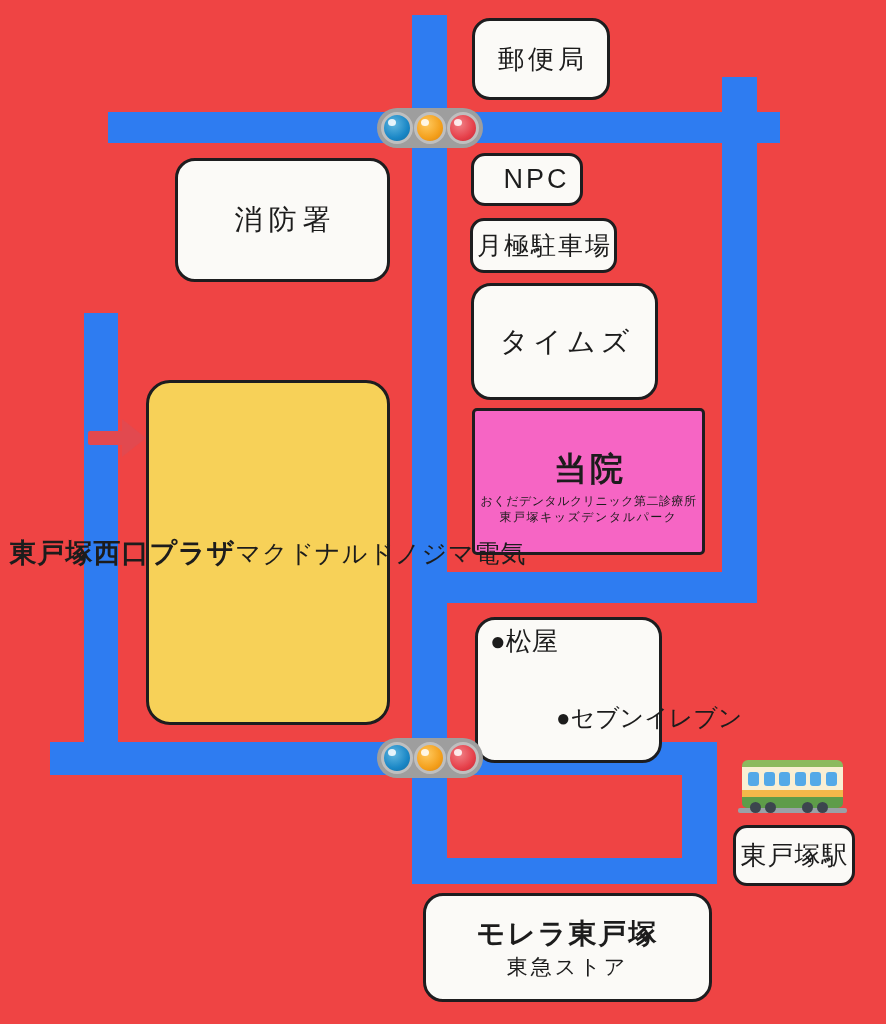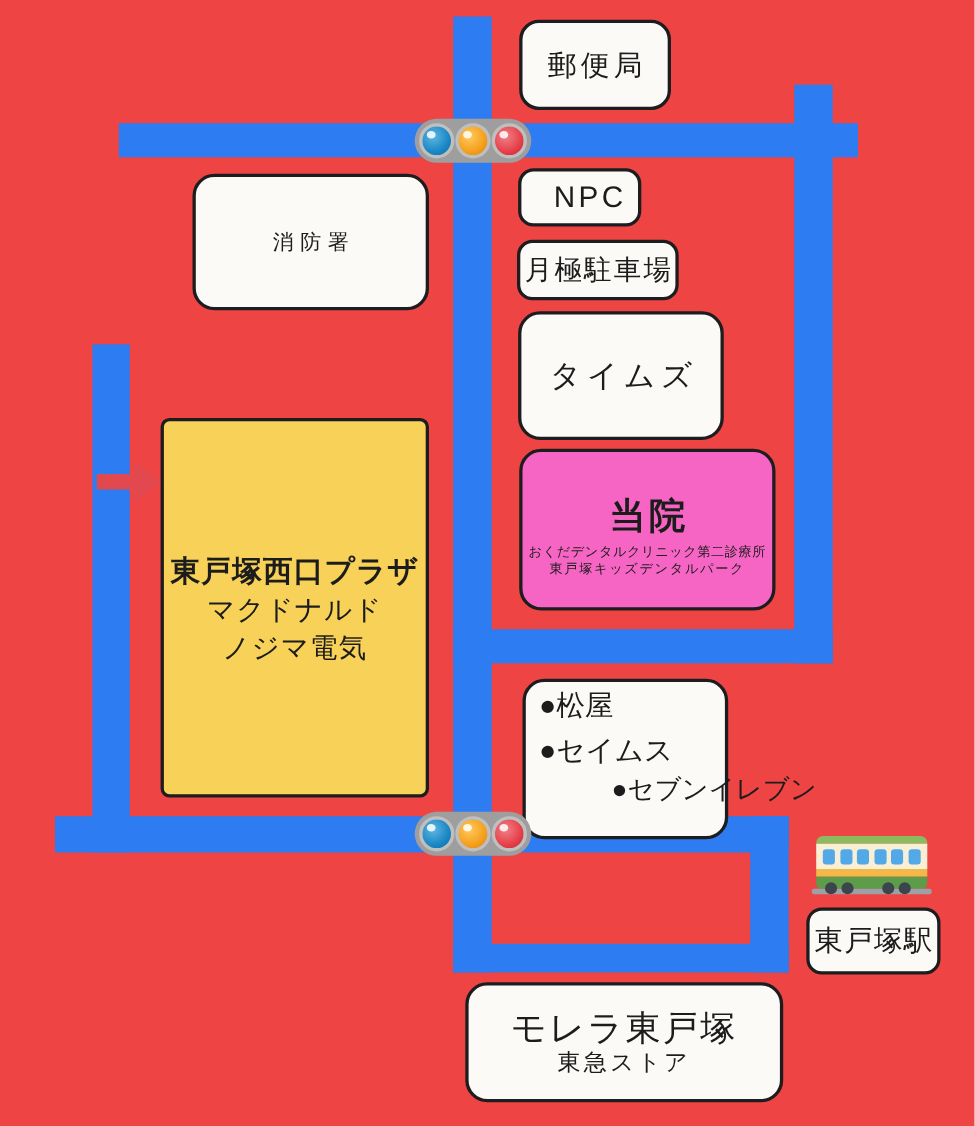"消防署" span.lbl { font-size: 19px -> 28px }
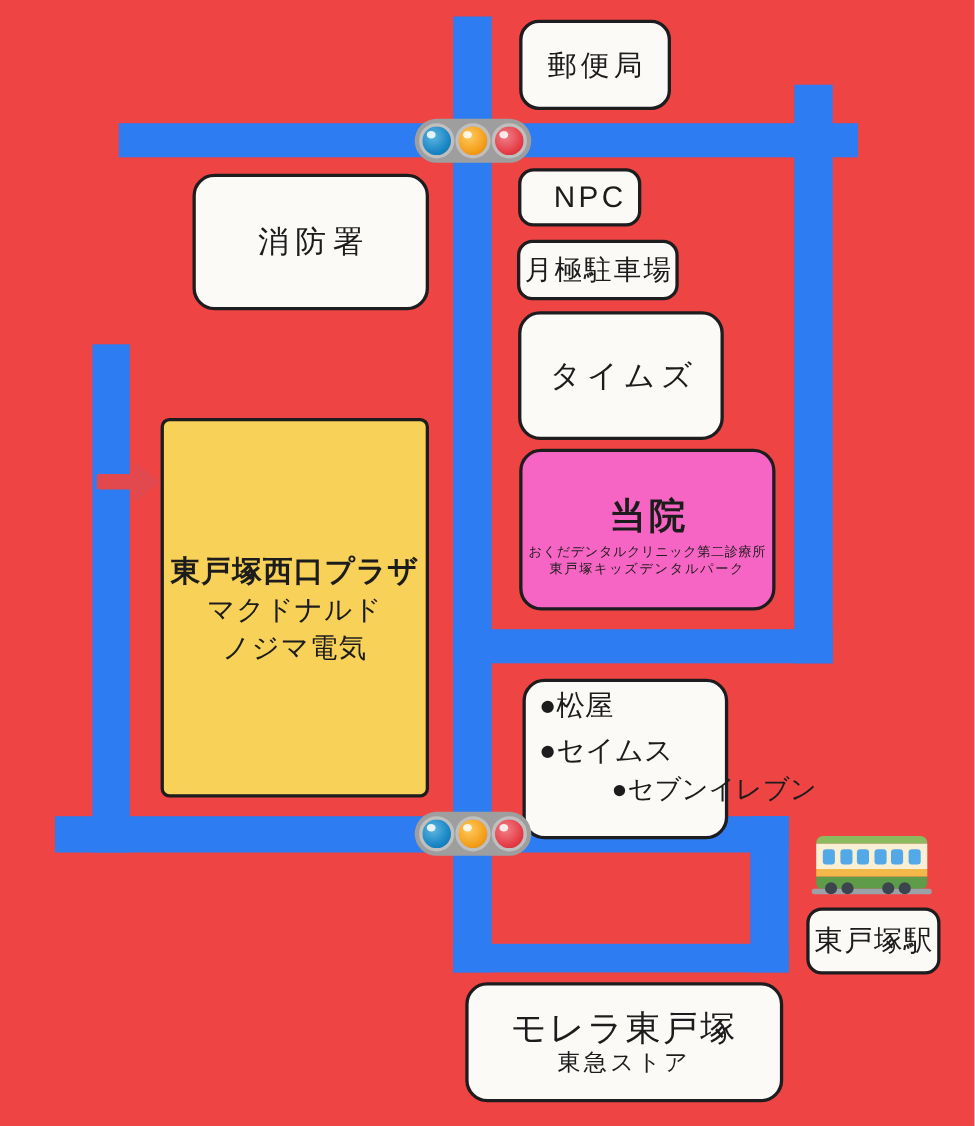"当院" .clinic { border-radius: 20px -> 5px }
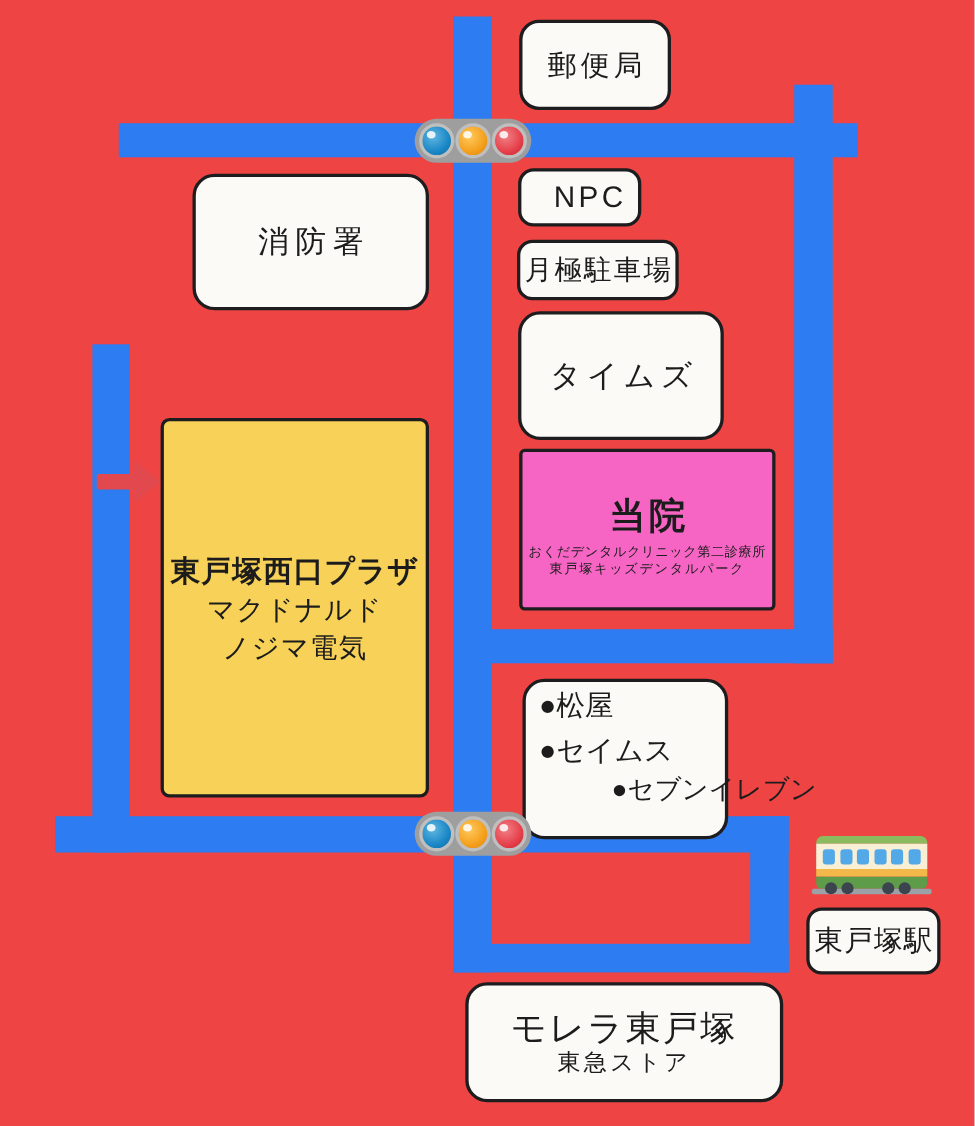"東戸塚西口プラザ" .plaza { border-radius: 8px -> 24px; flex-direction: column -> row }
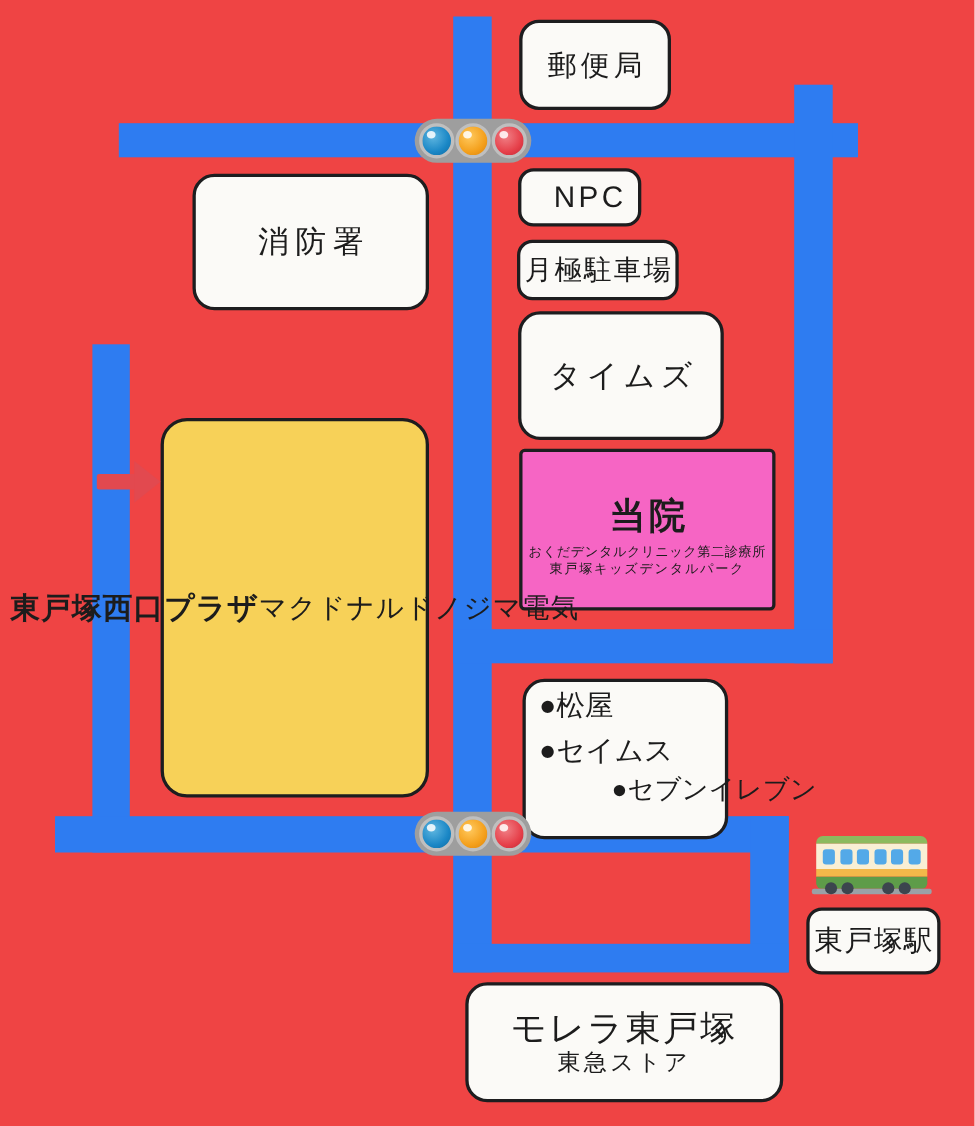"●セイムス" span.shop-line { html: <span>●セイムス</span> -> none }
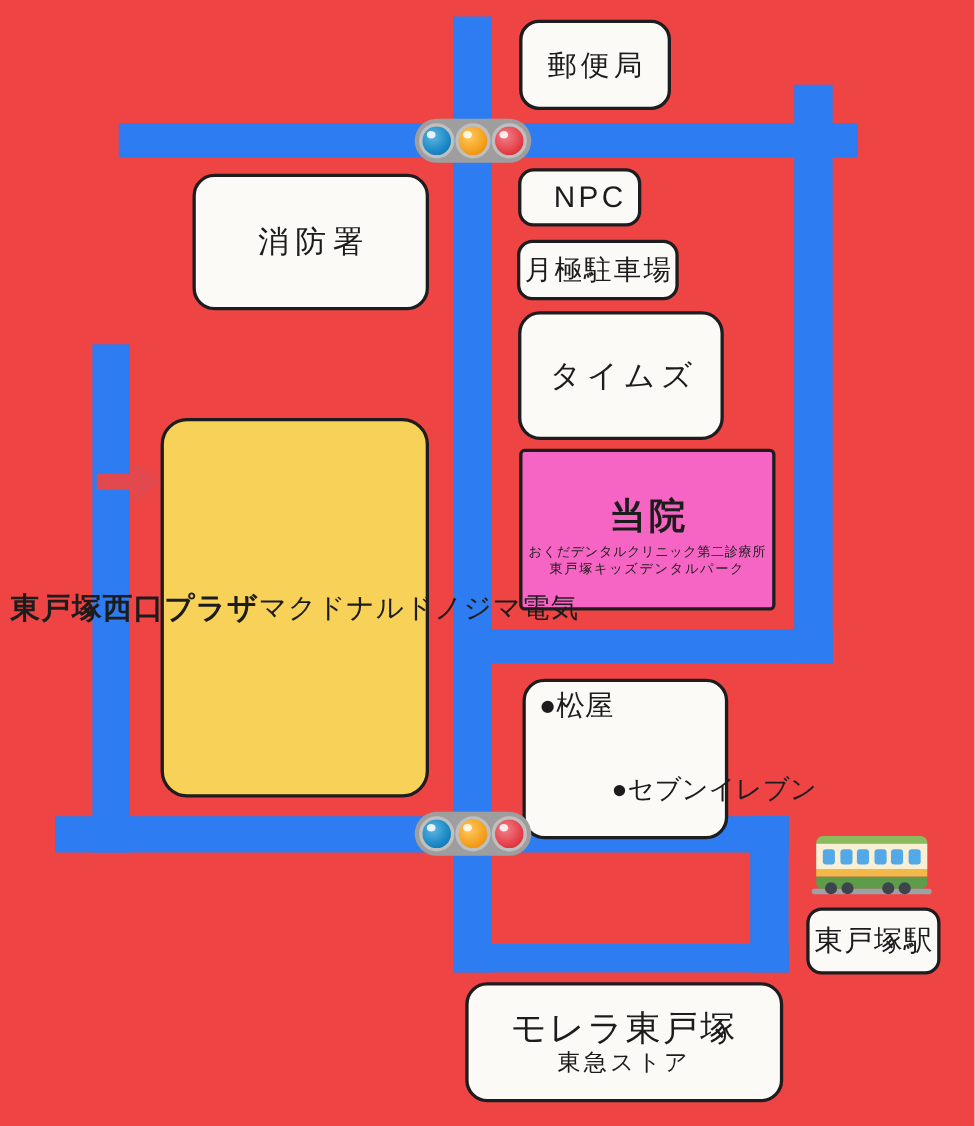"モレラ東戸塚" .morela .title { font-size: 32px -> 28px; font-weight: normal -> bold }
